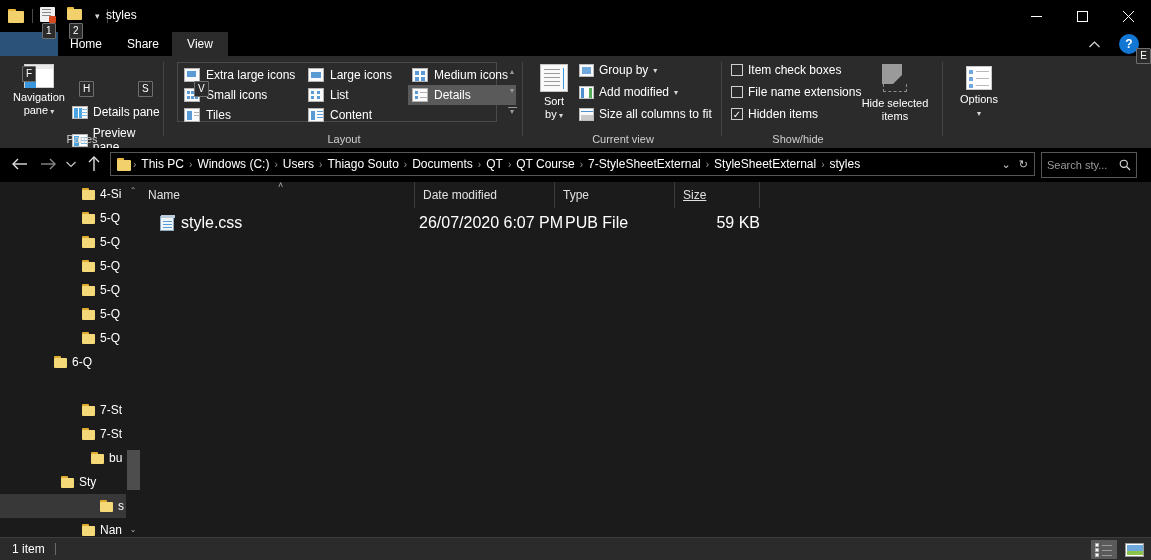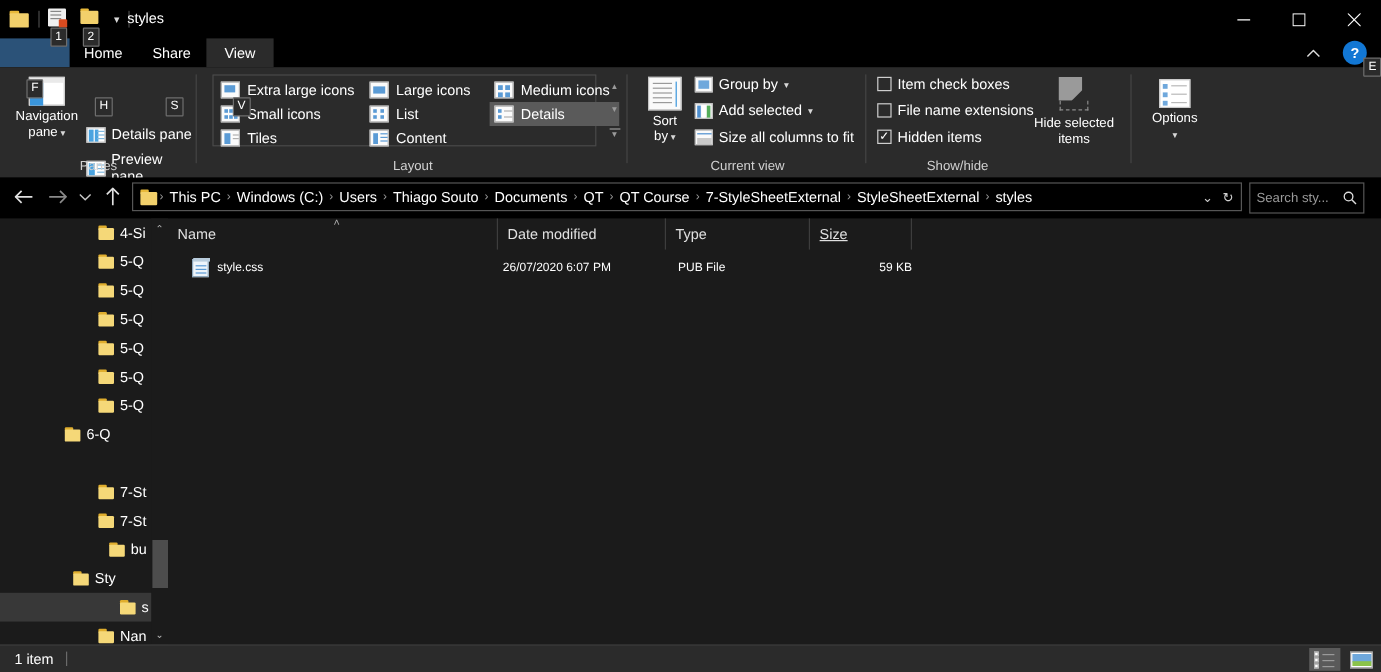"Add selected" span { text: selected -> modified }
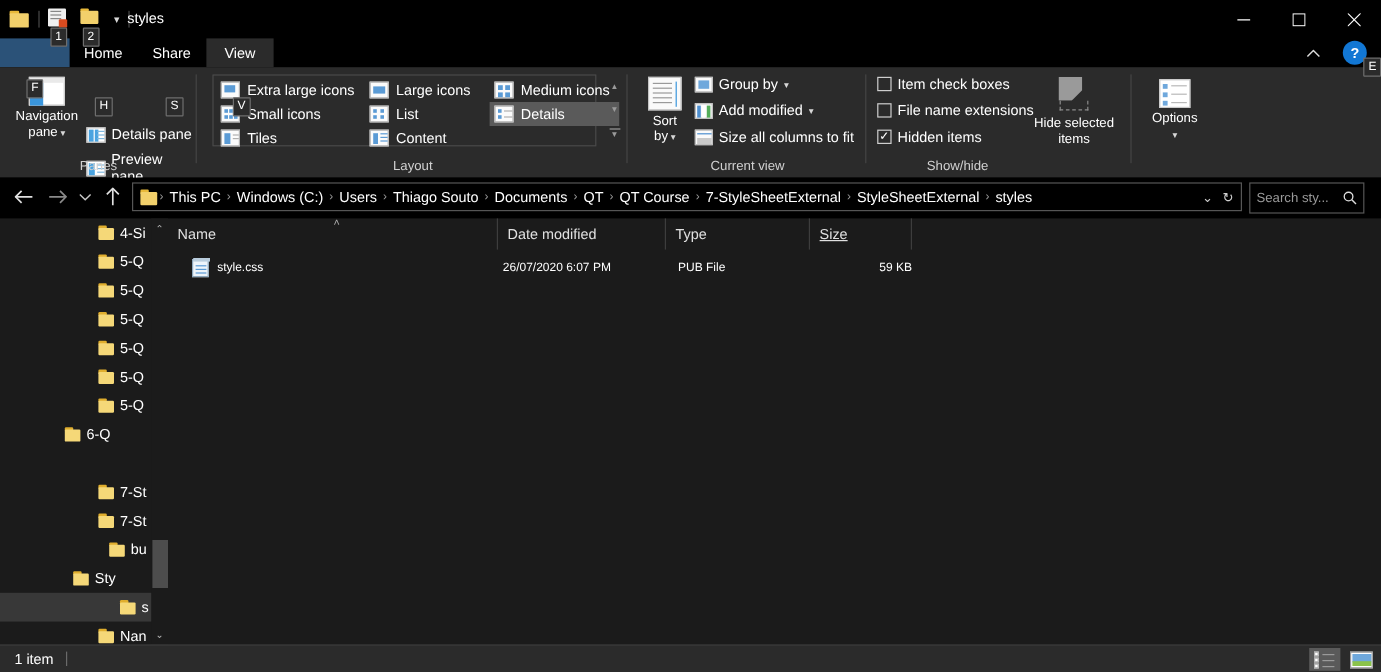"style.css" .frow { font-size: 10px -> 16px }
